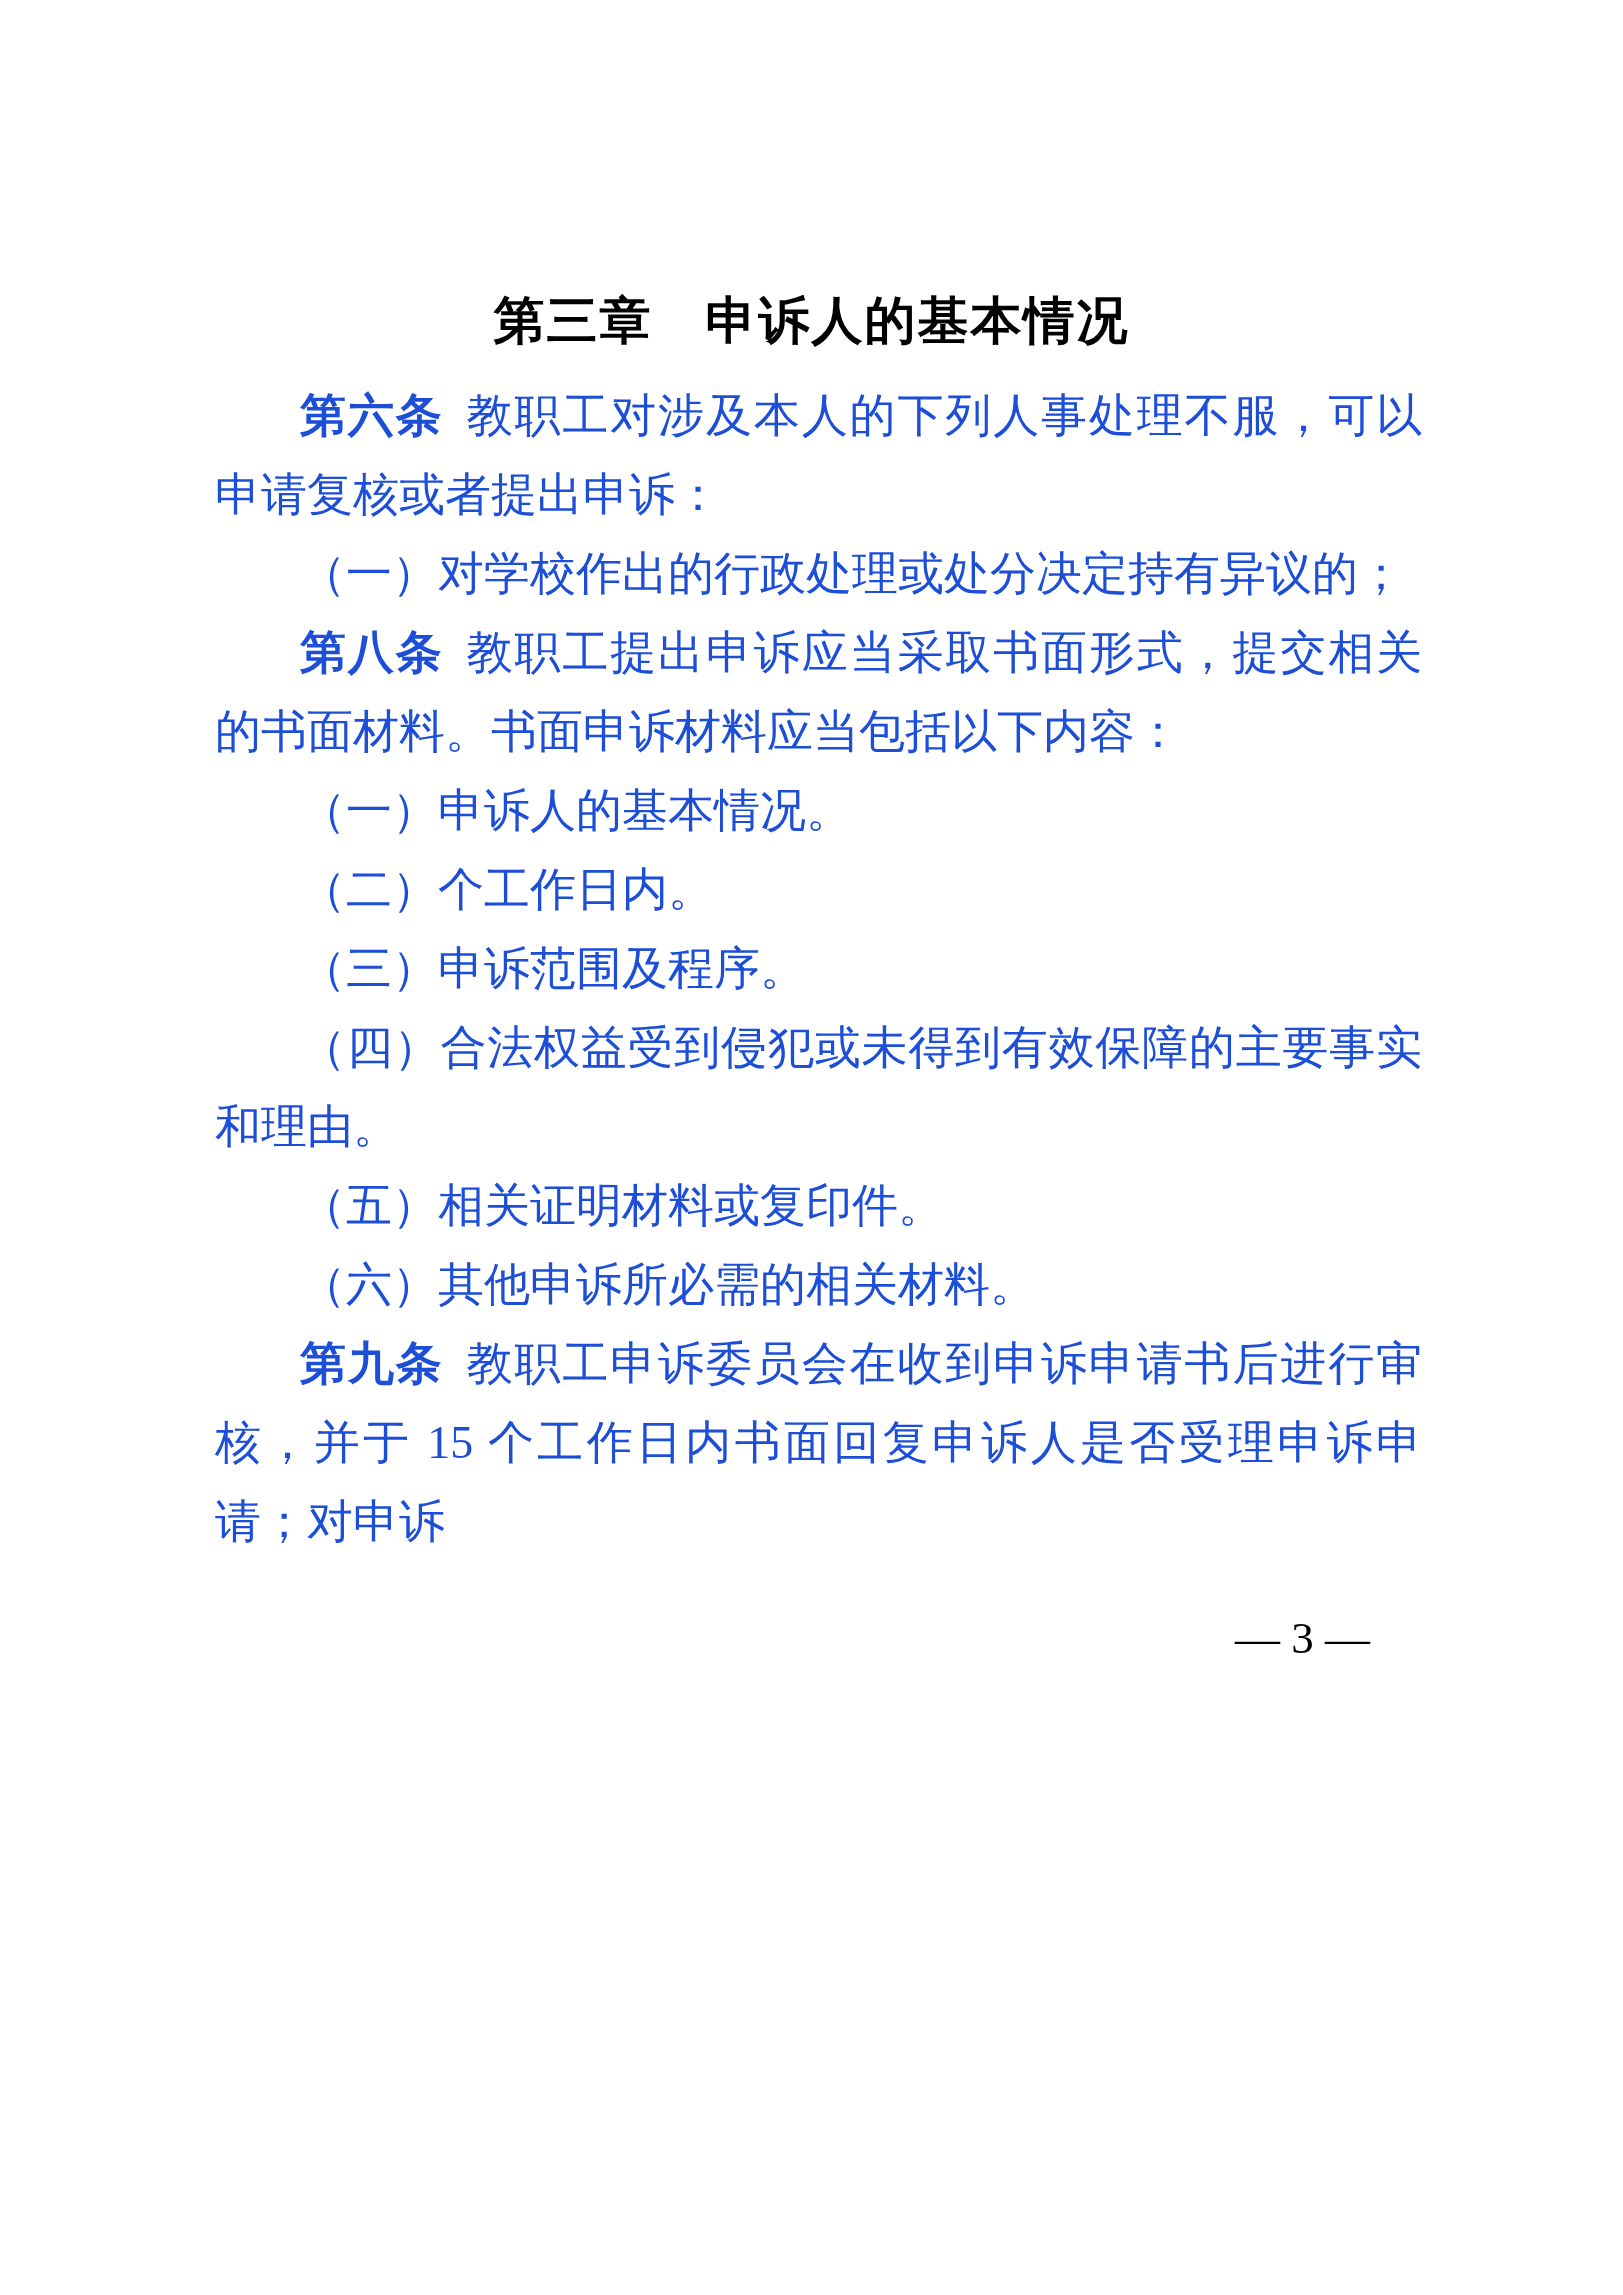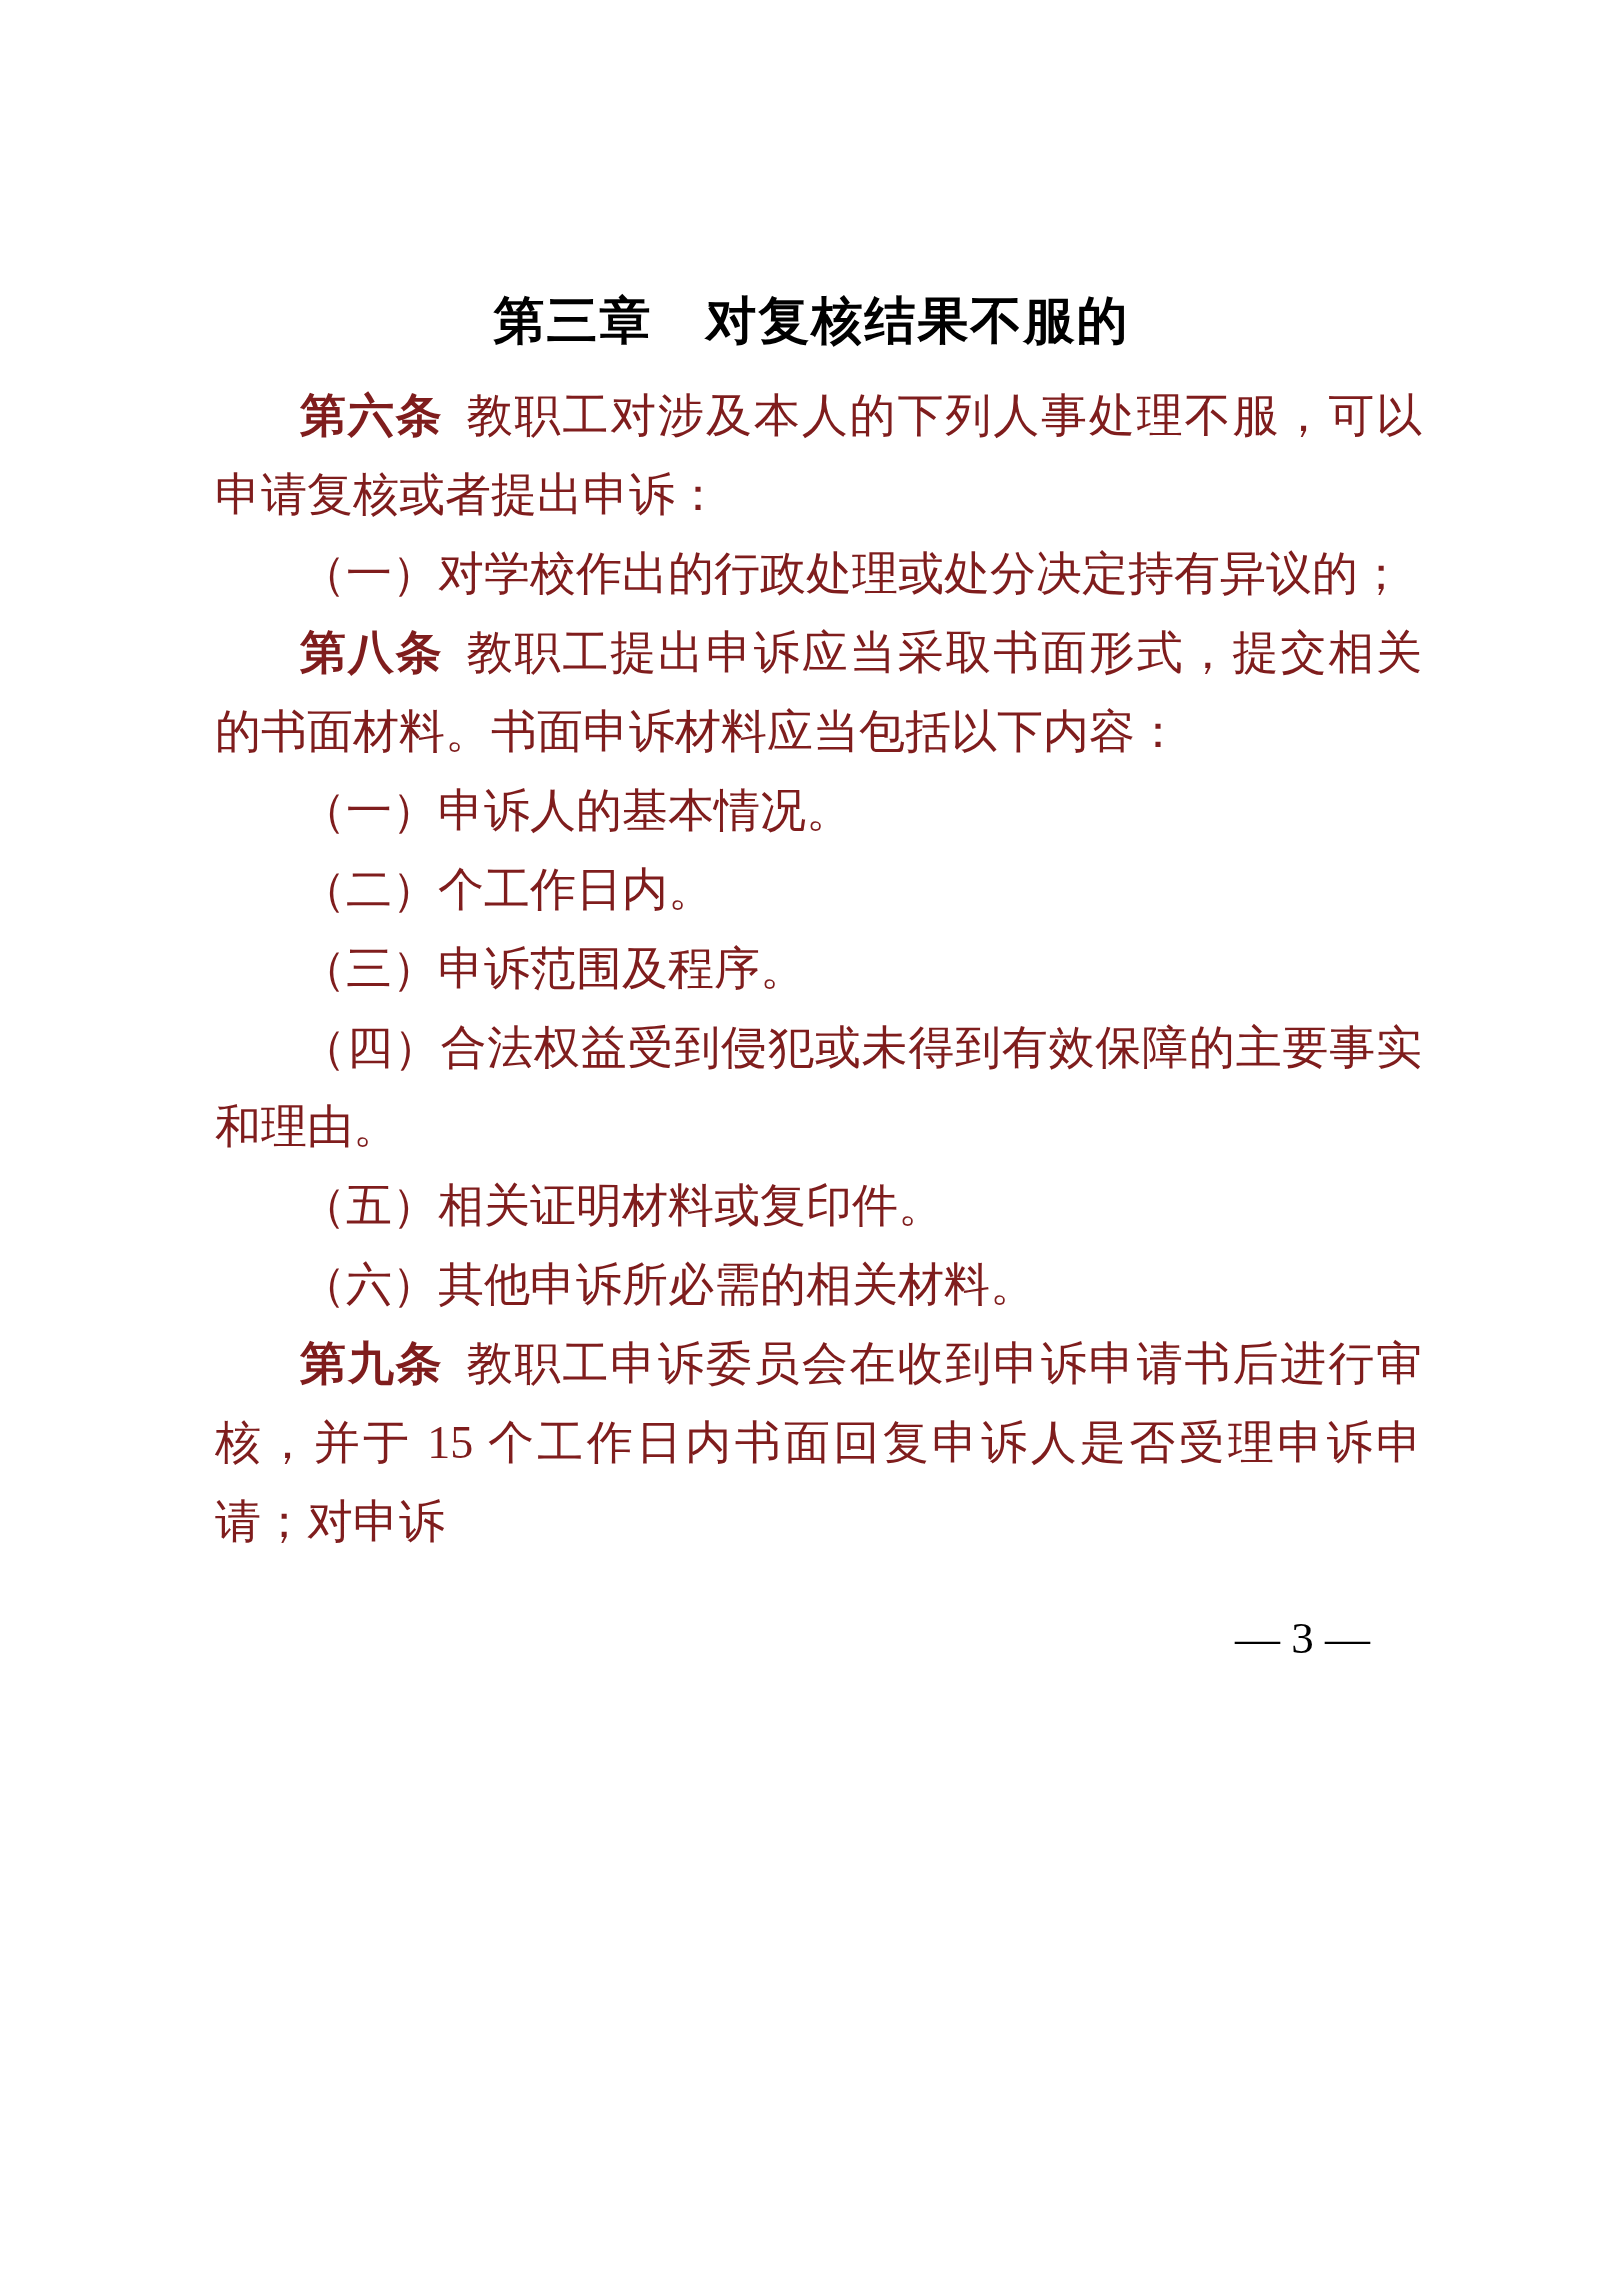"第三章 对复核结果不服的" h1.doc-title { text: 对复核结果不服的 -> 申诉人的基本情况 }
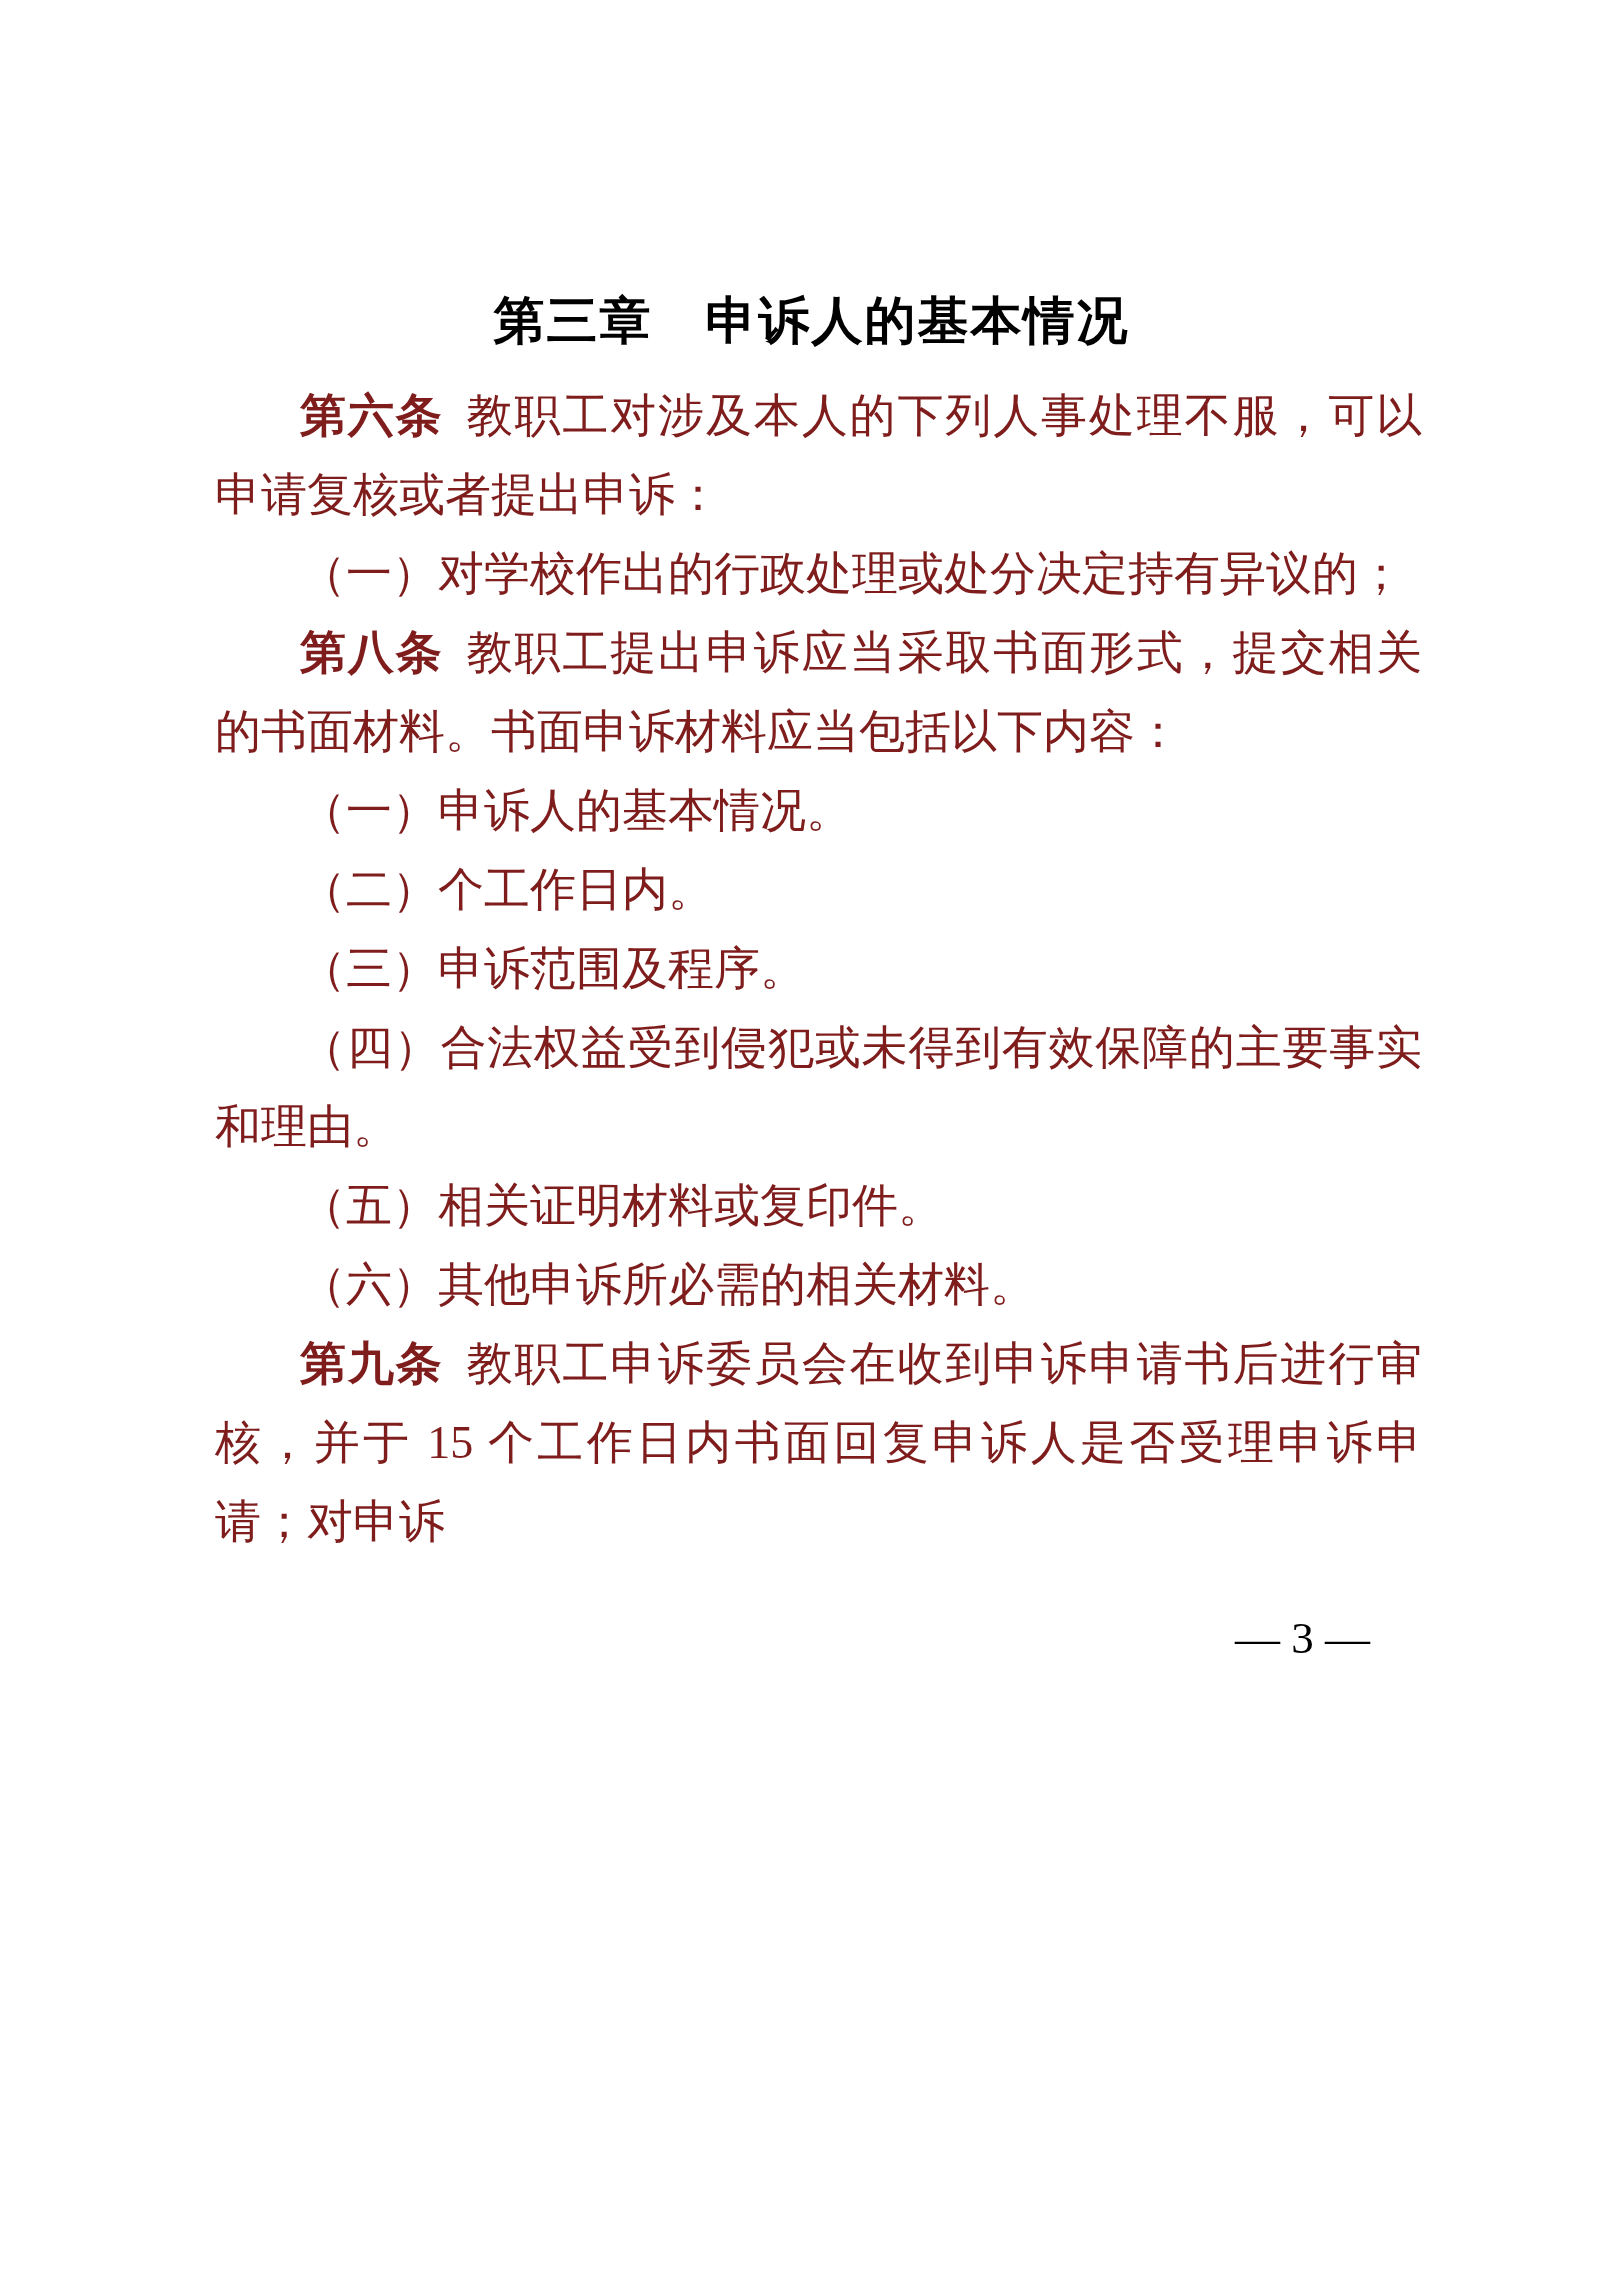"第六条 教职工对涉及本人的下列人事处理不服，可以申请复核或者提出申诉：" .doc-body { color: #7f1d1d -> #1d4ed8 }
